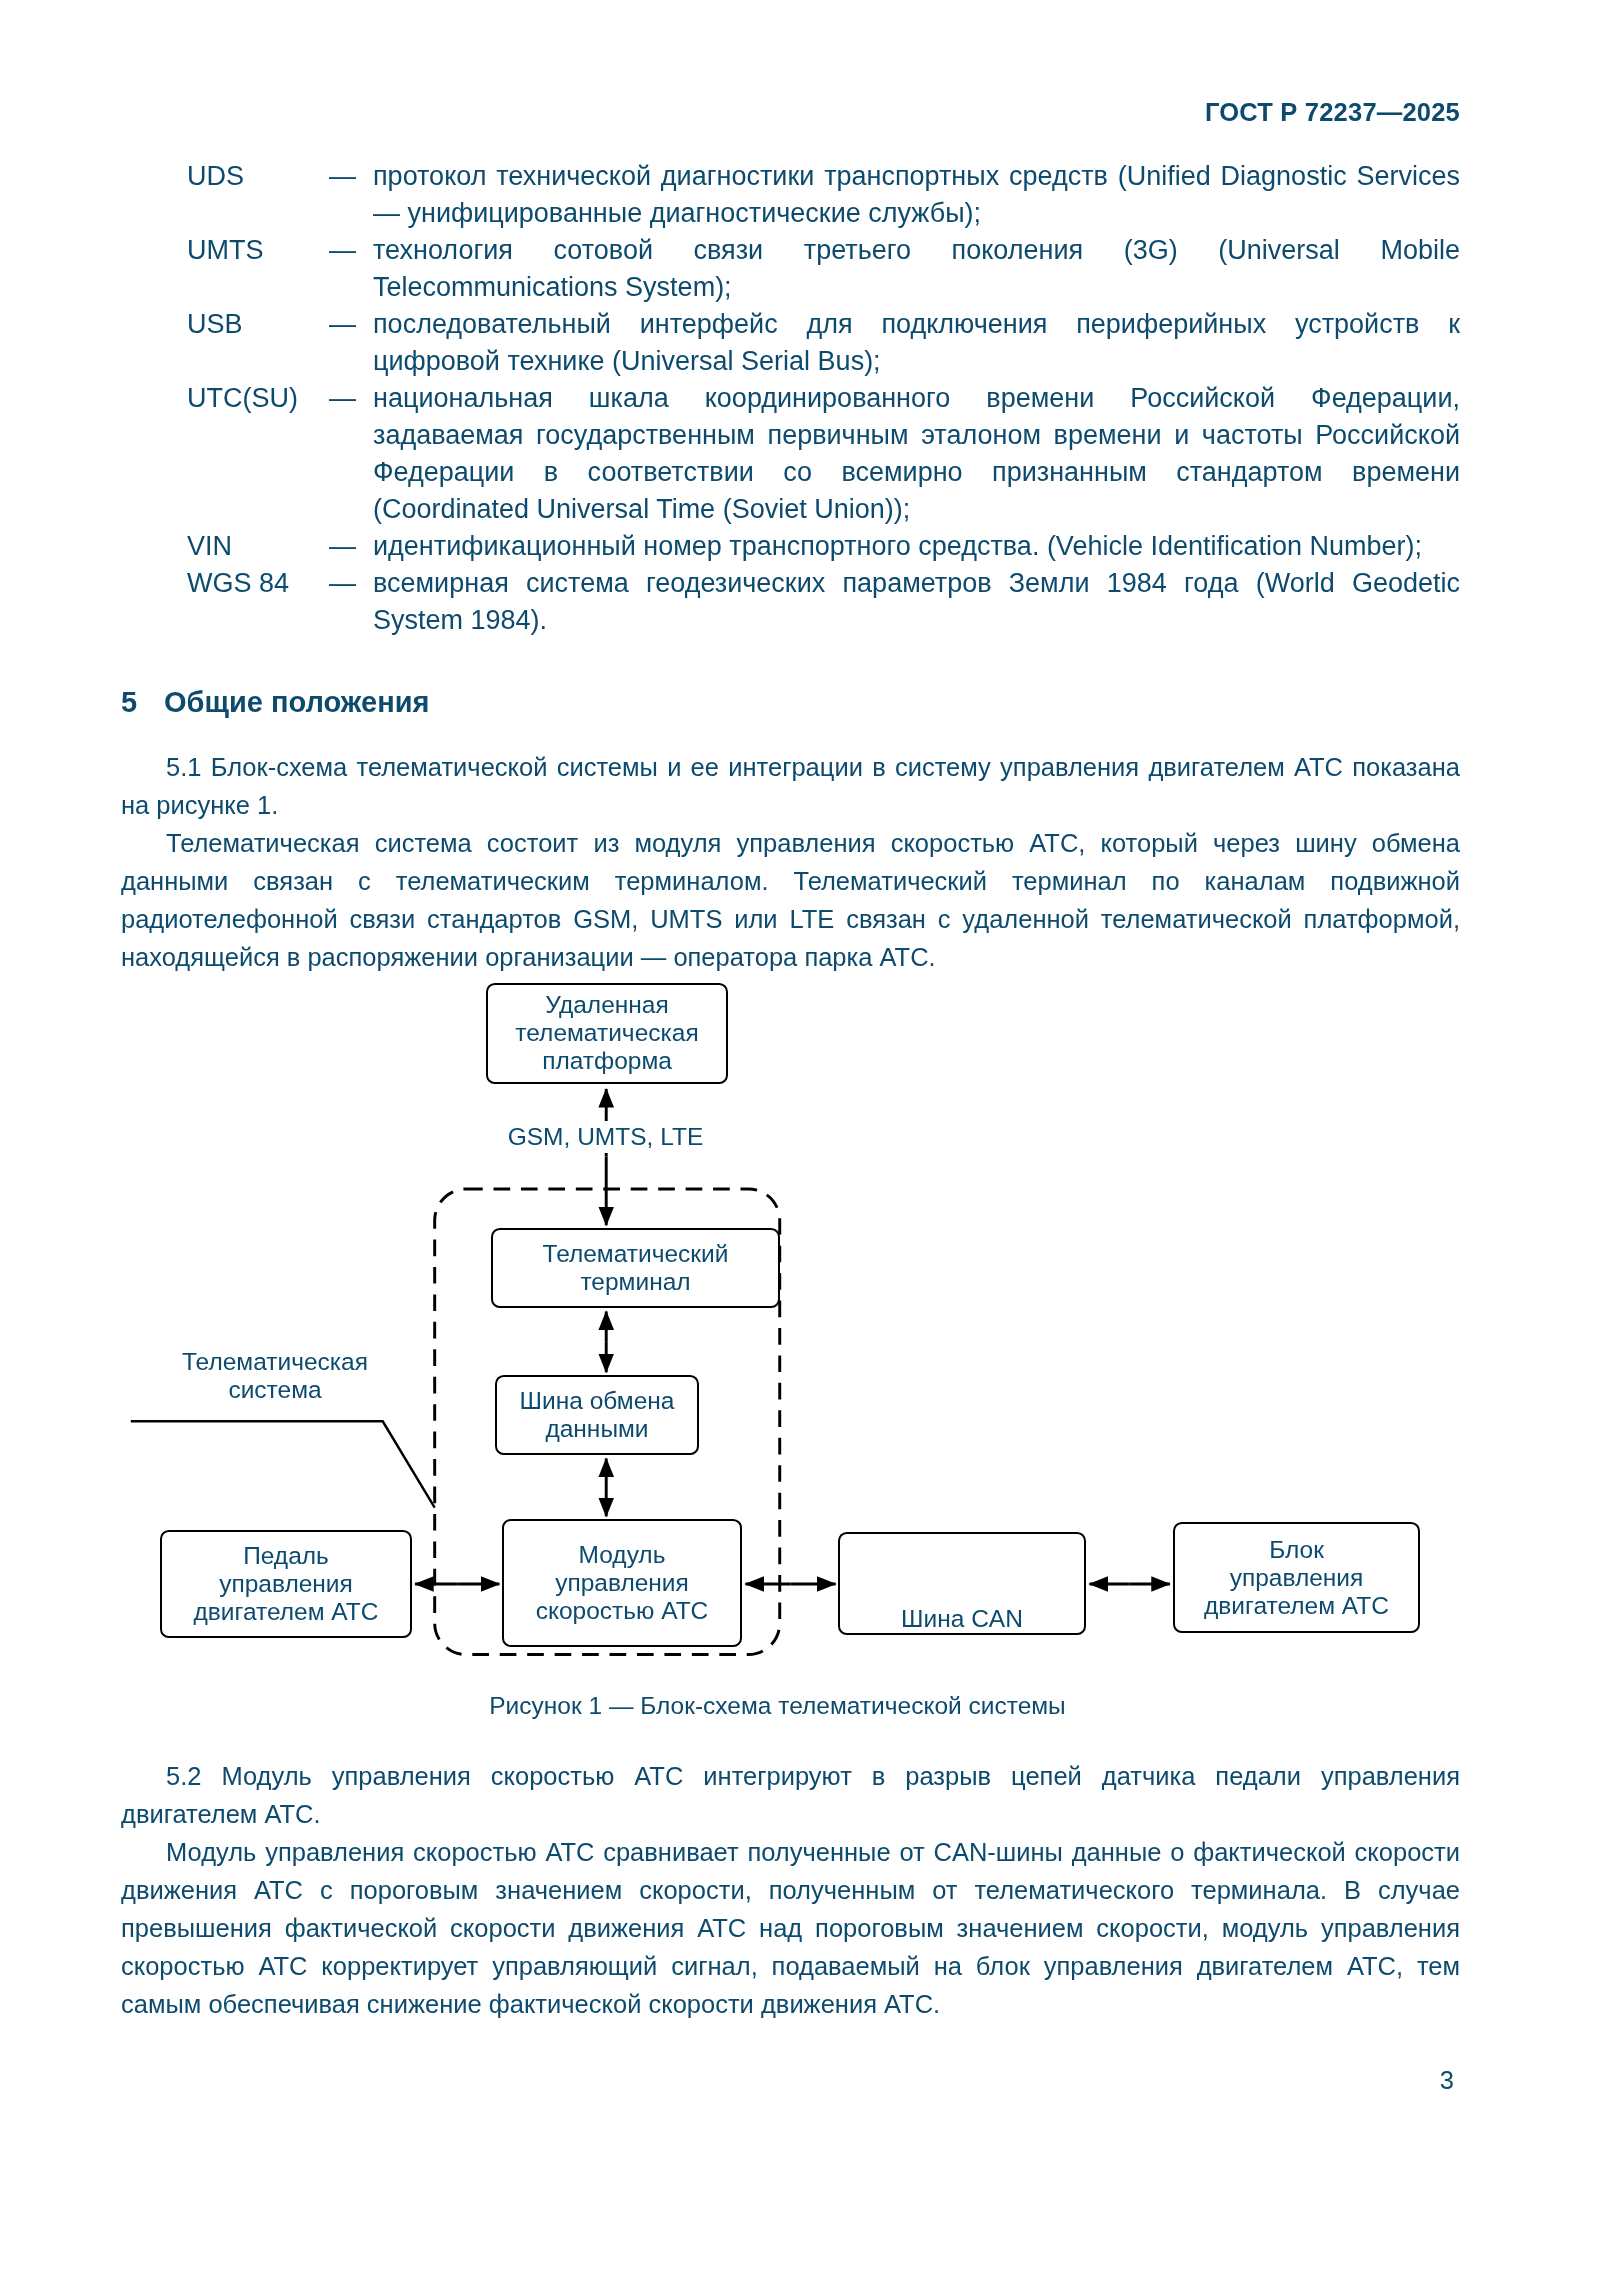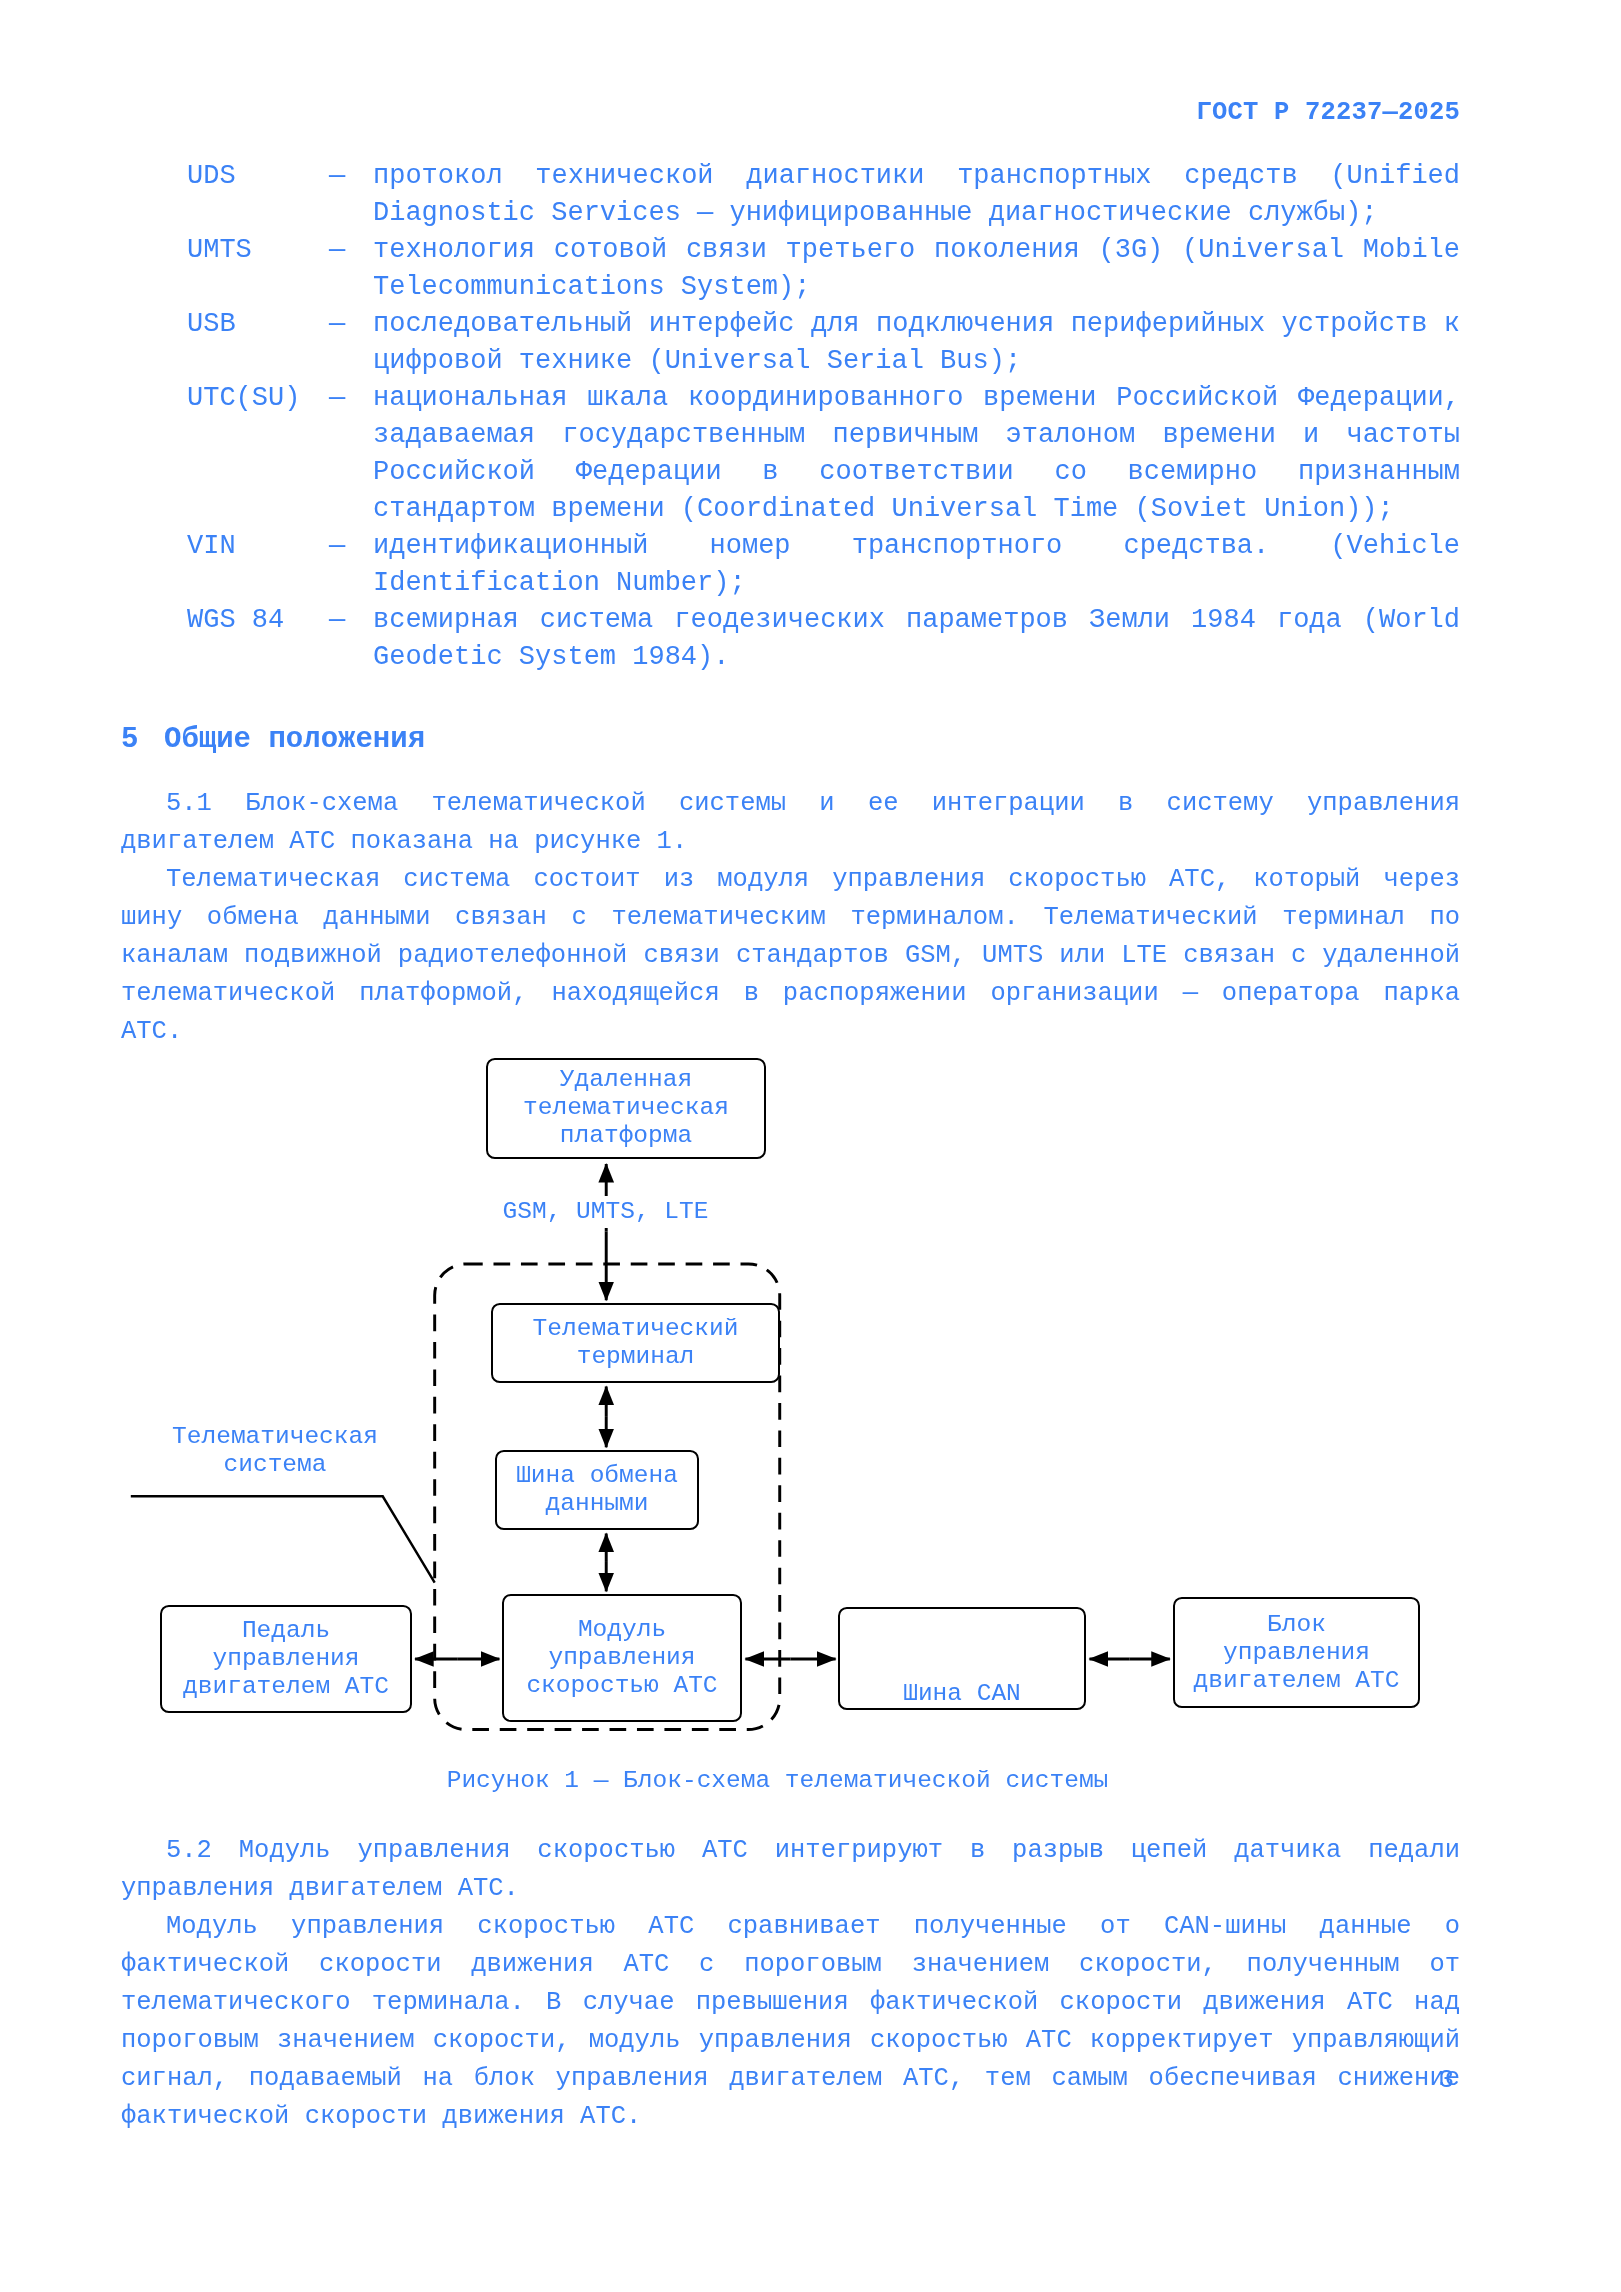"ГОСТ Р 72237—2025" .page { color: #3b82f6 -> #0c4a6e; font-family: Liberation Mono, monospace -> Liberation Sans, sans-serif }
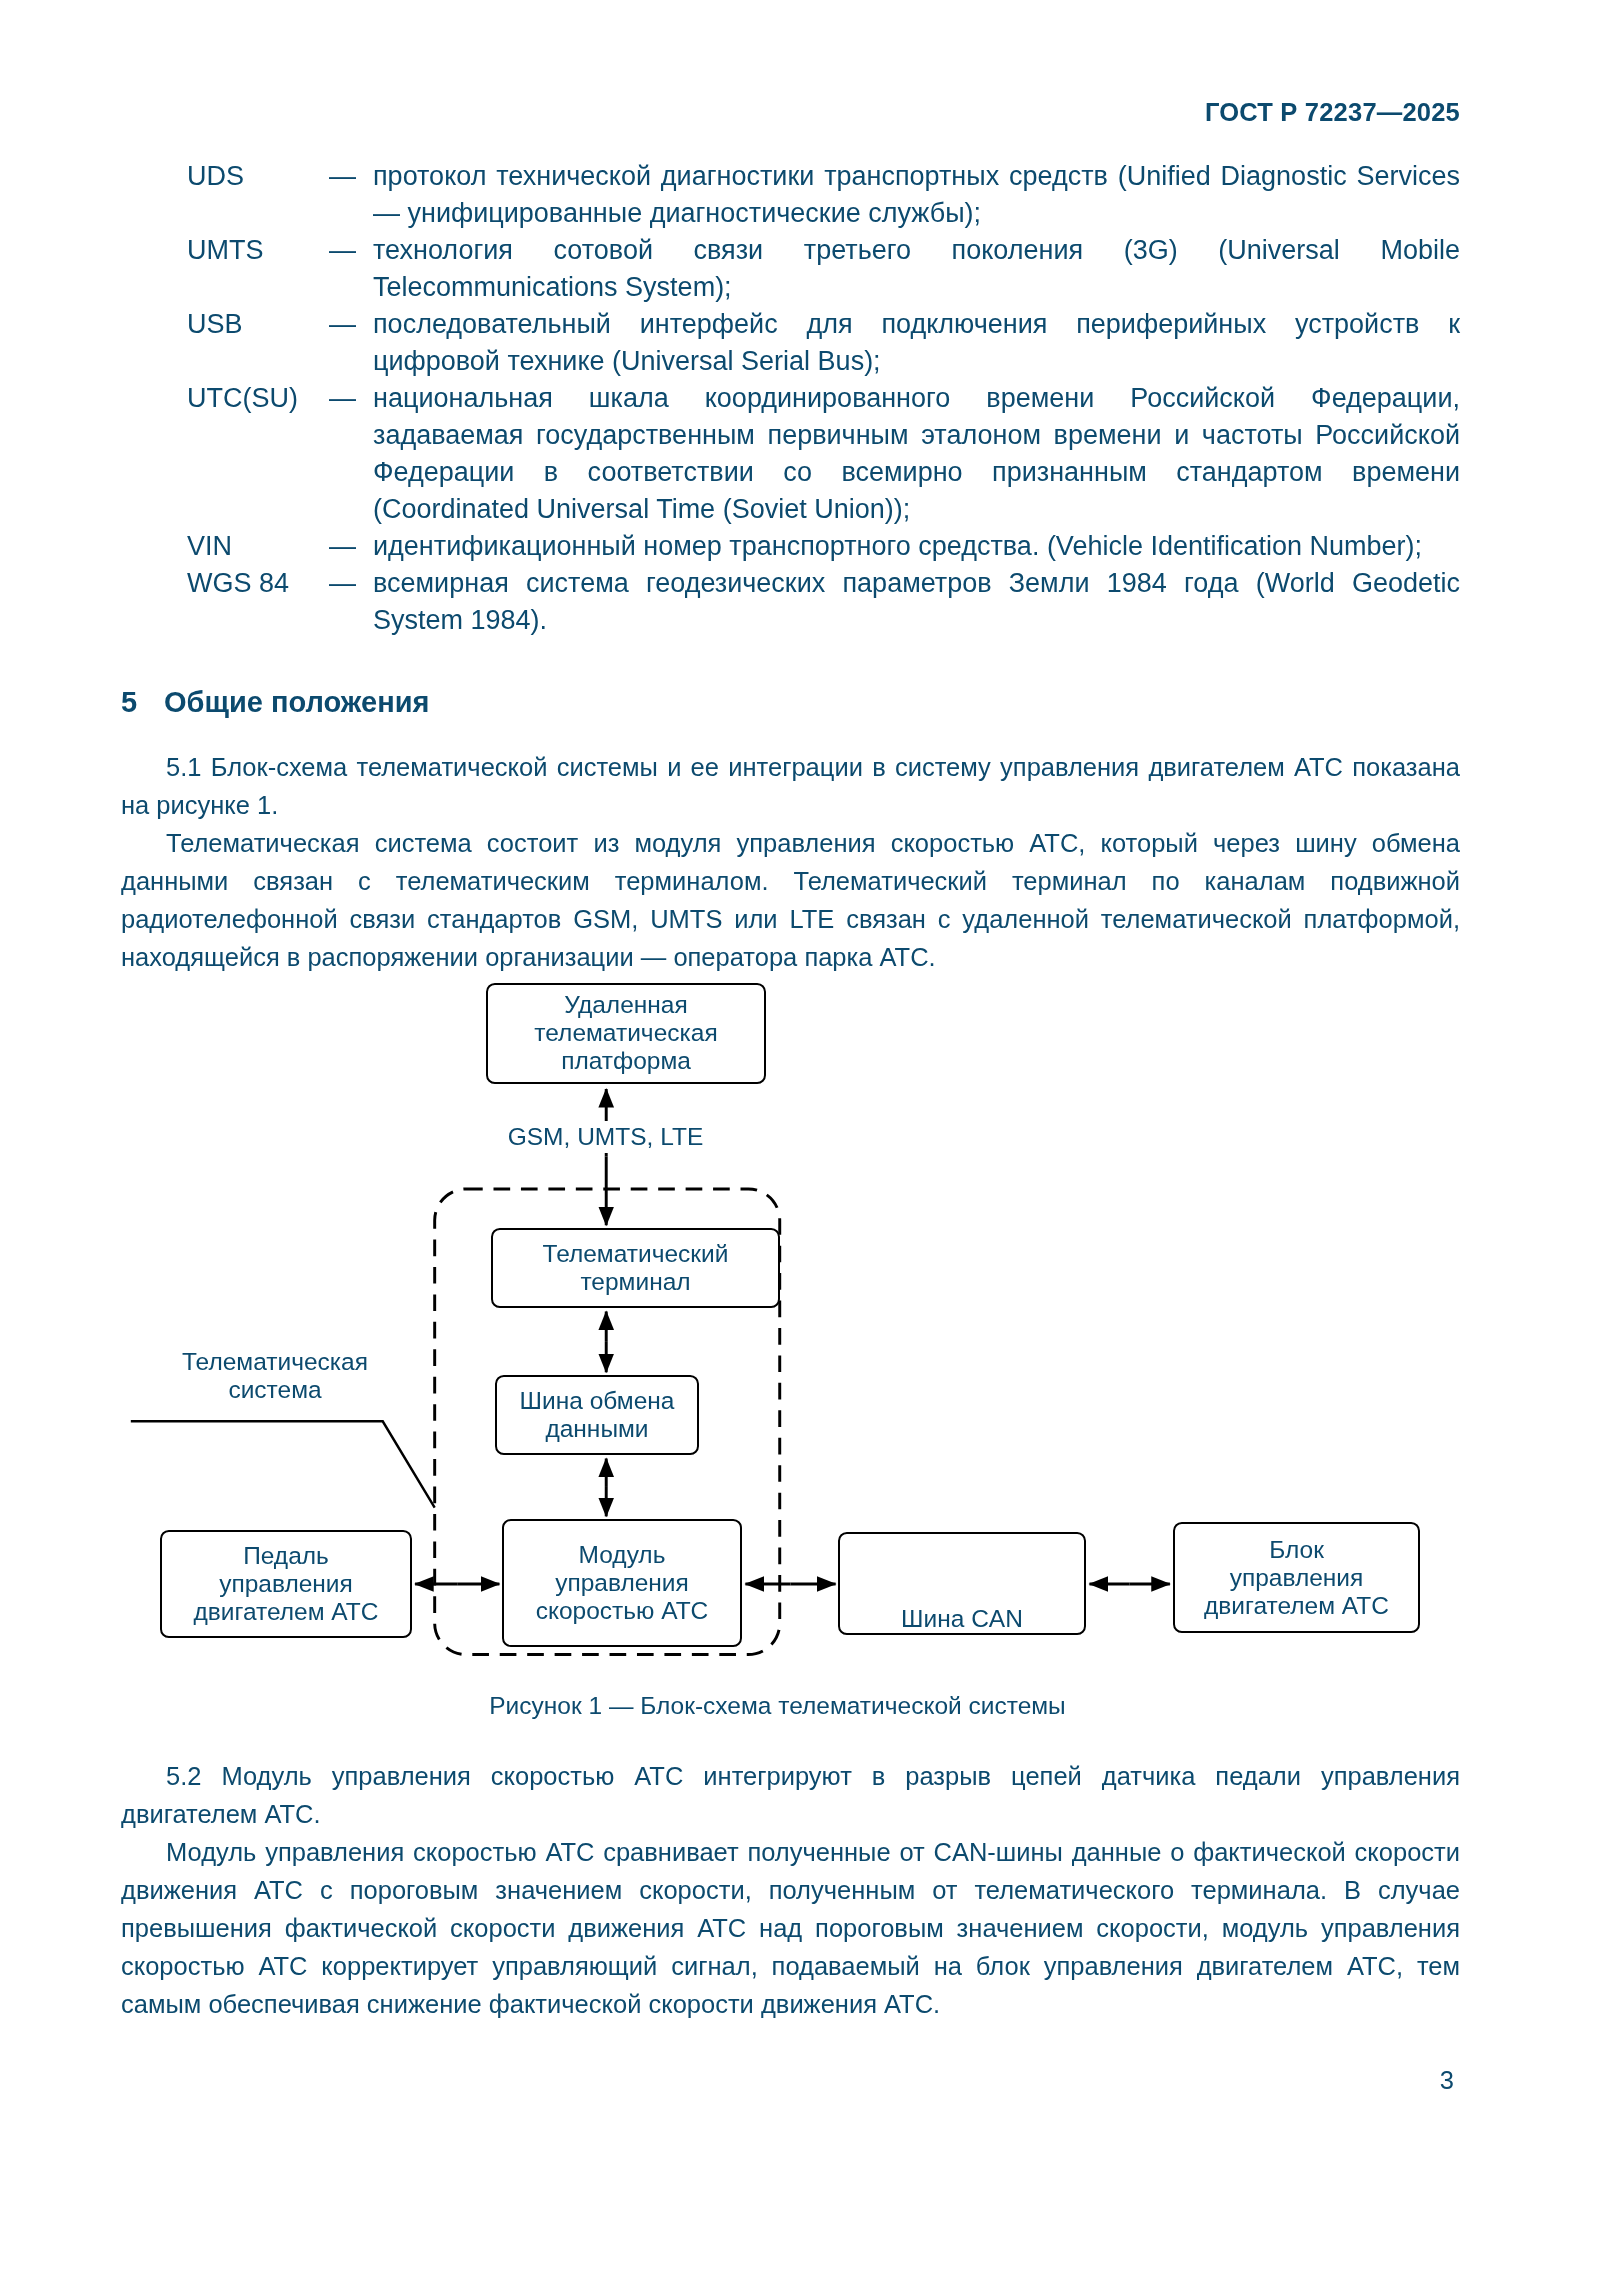"Удаленная" div.dbox { width: 280px -> 242px }
